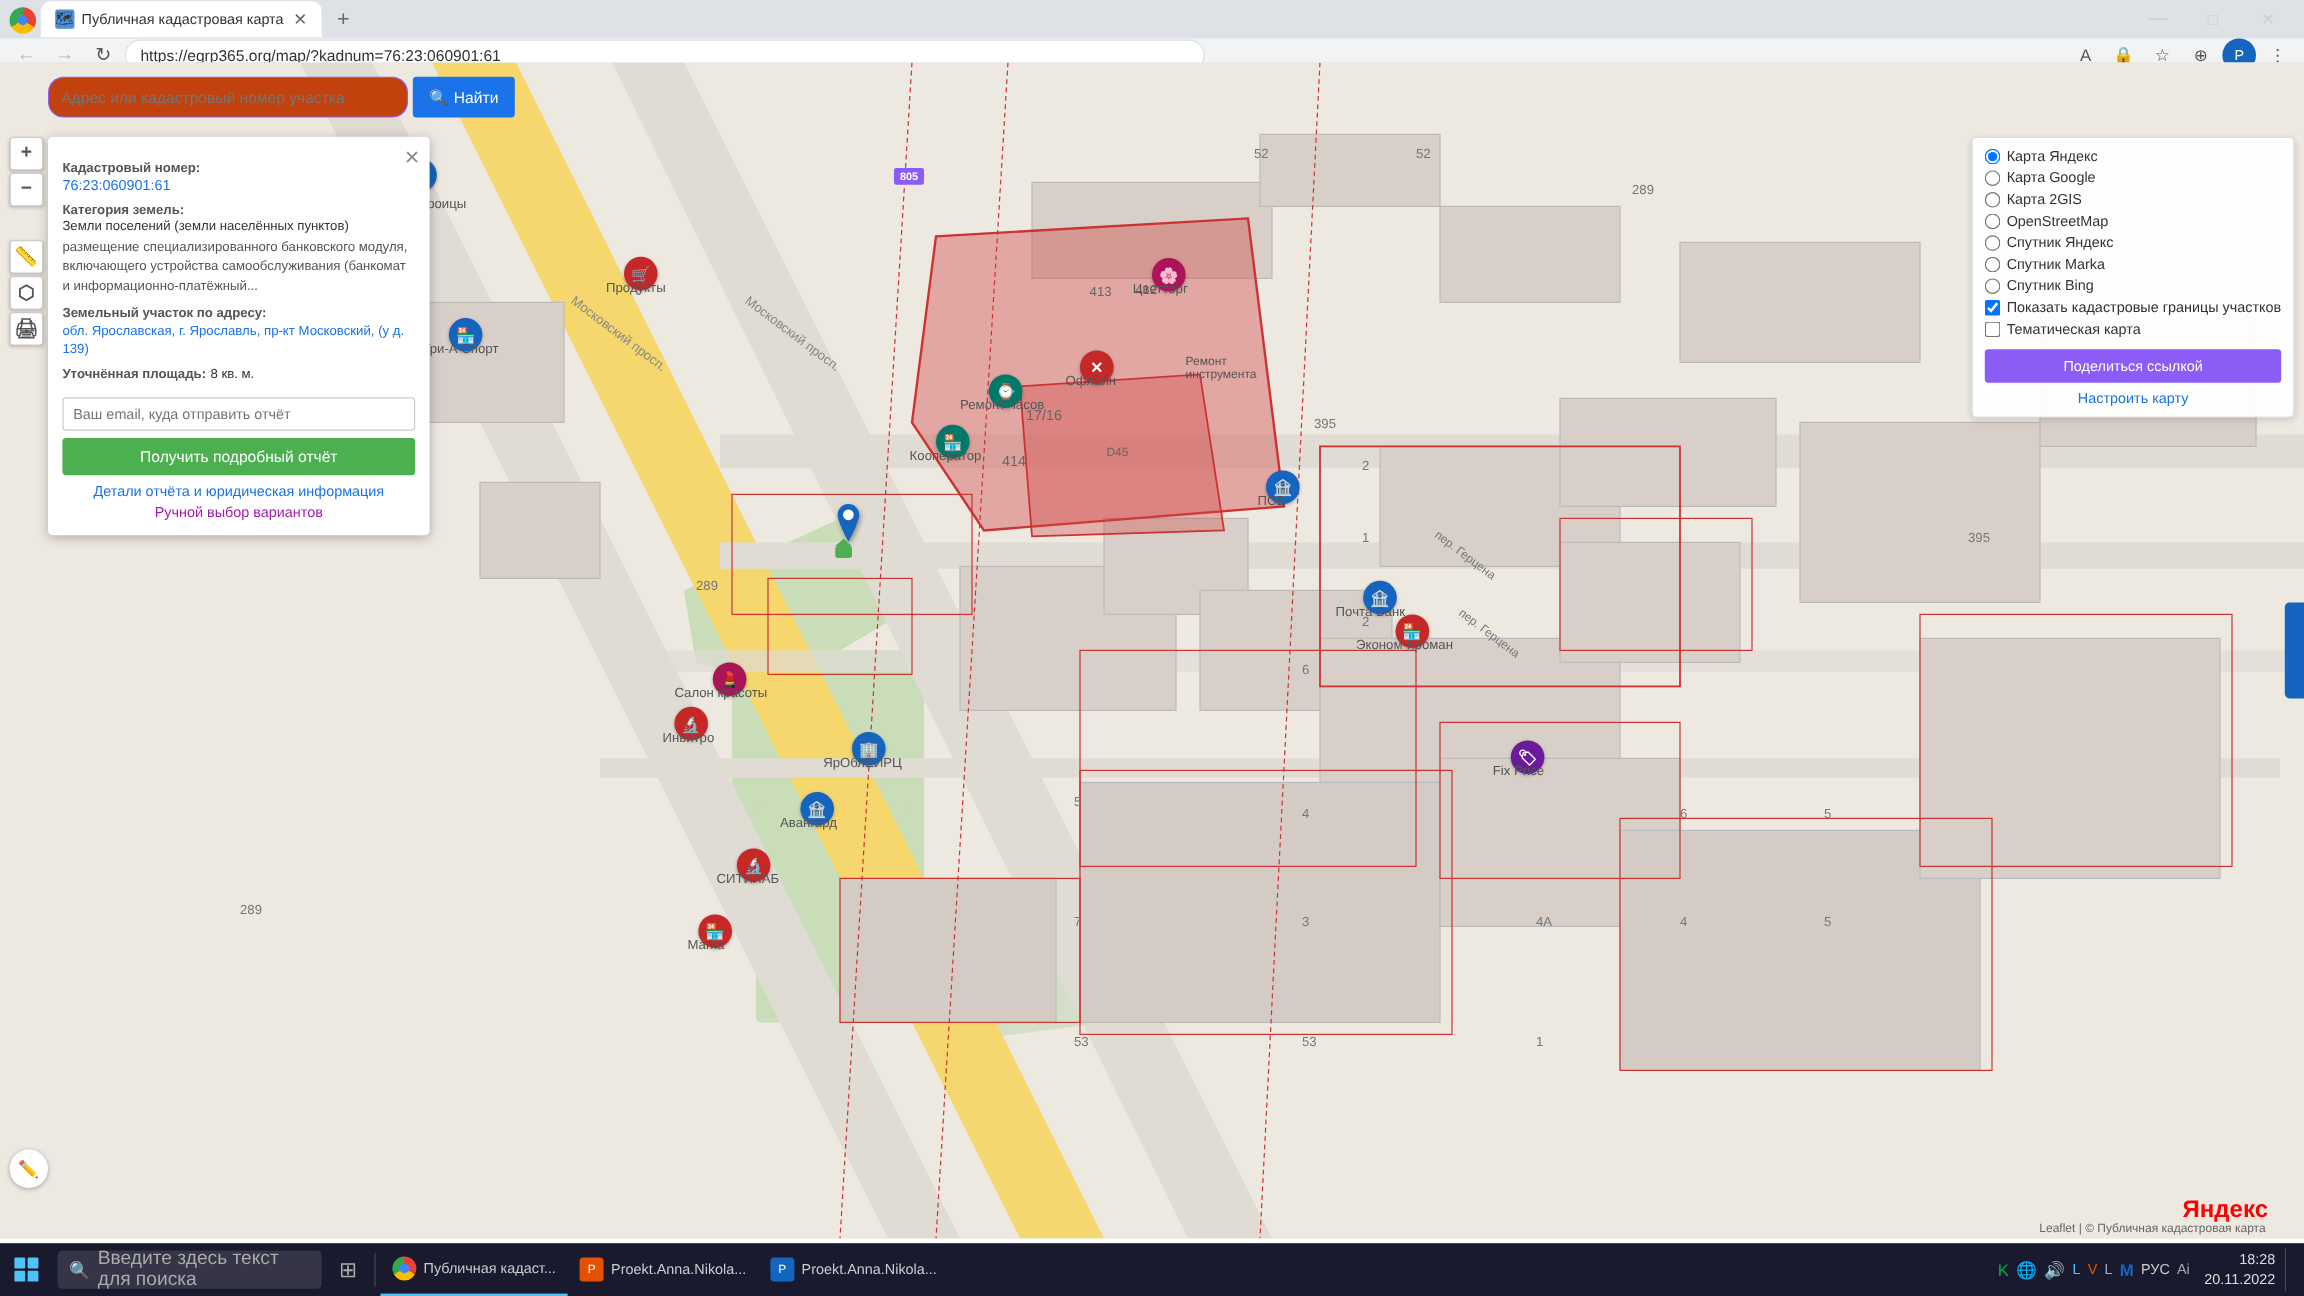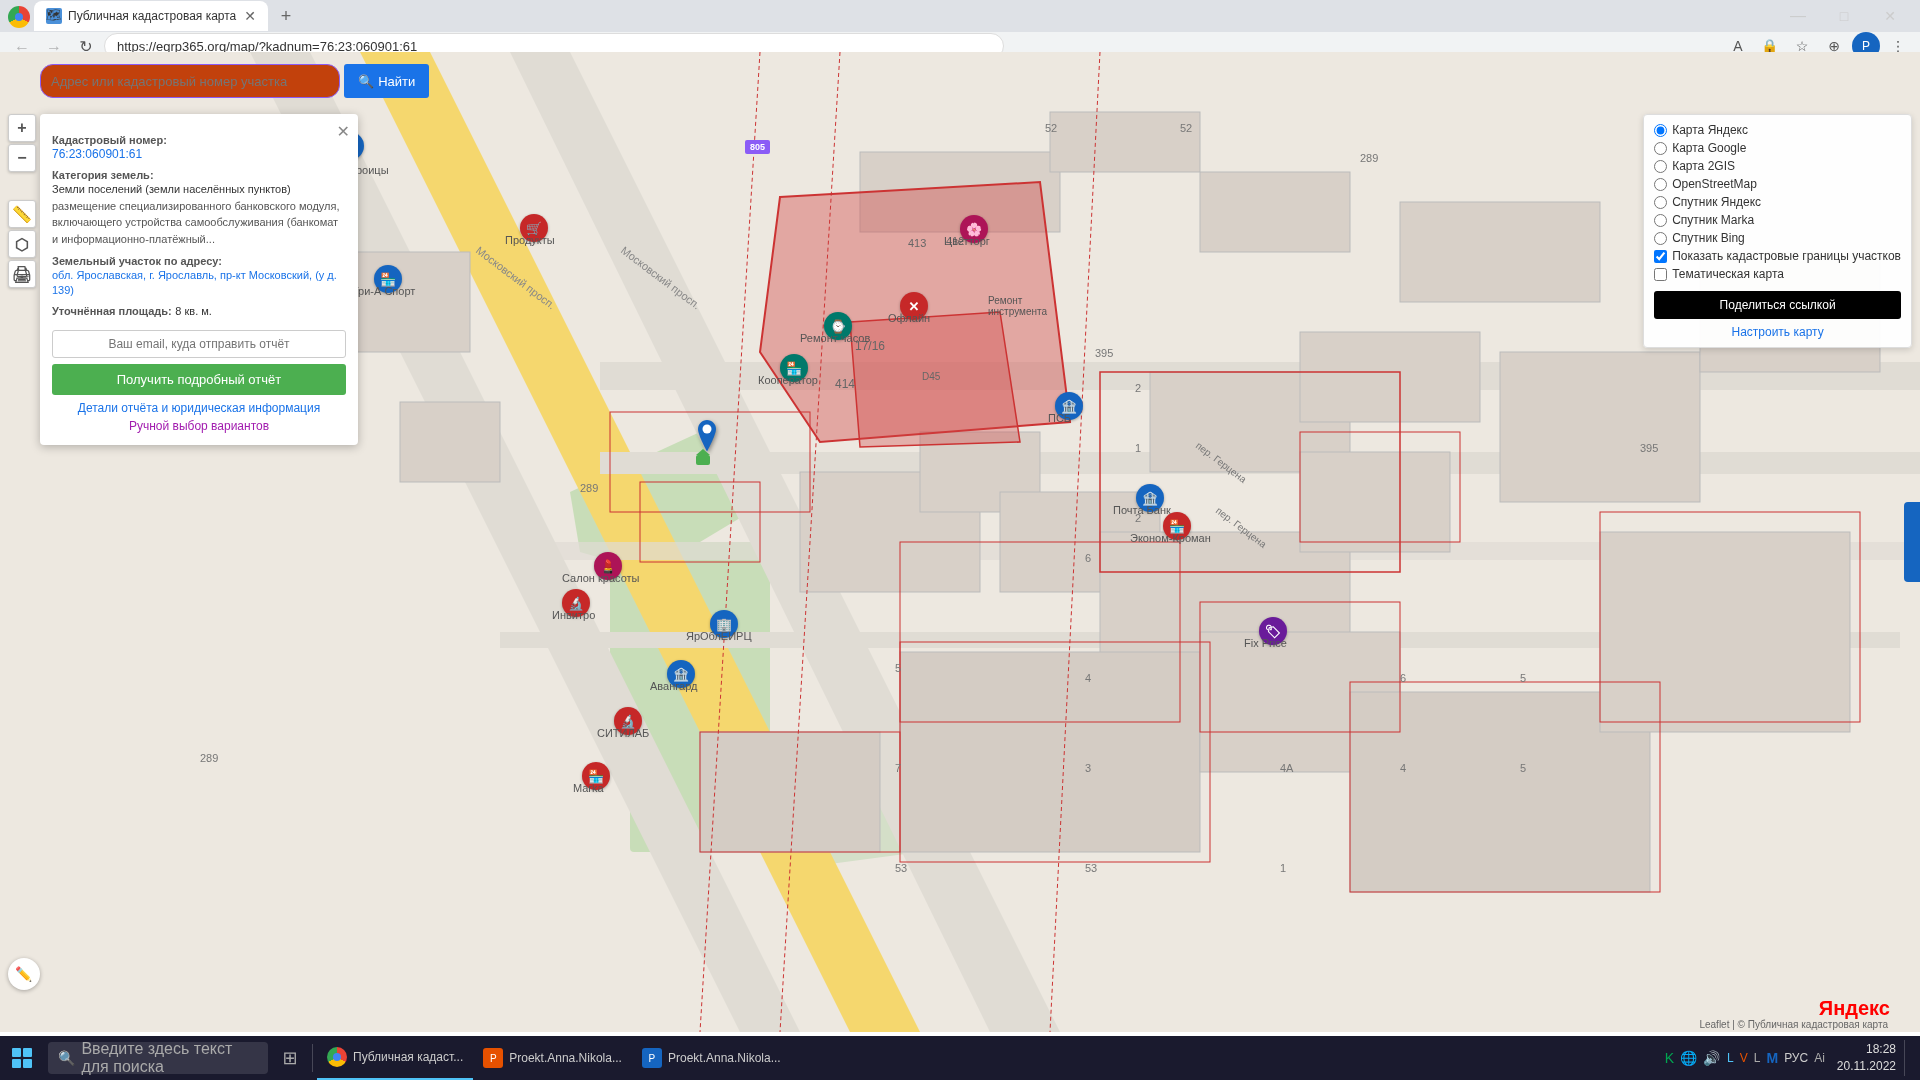"Поделиться ссылкой" .share-btn { background: #000000 -> #8b5cf6 }
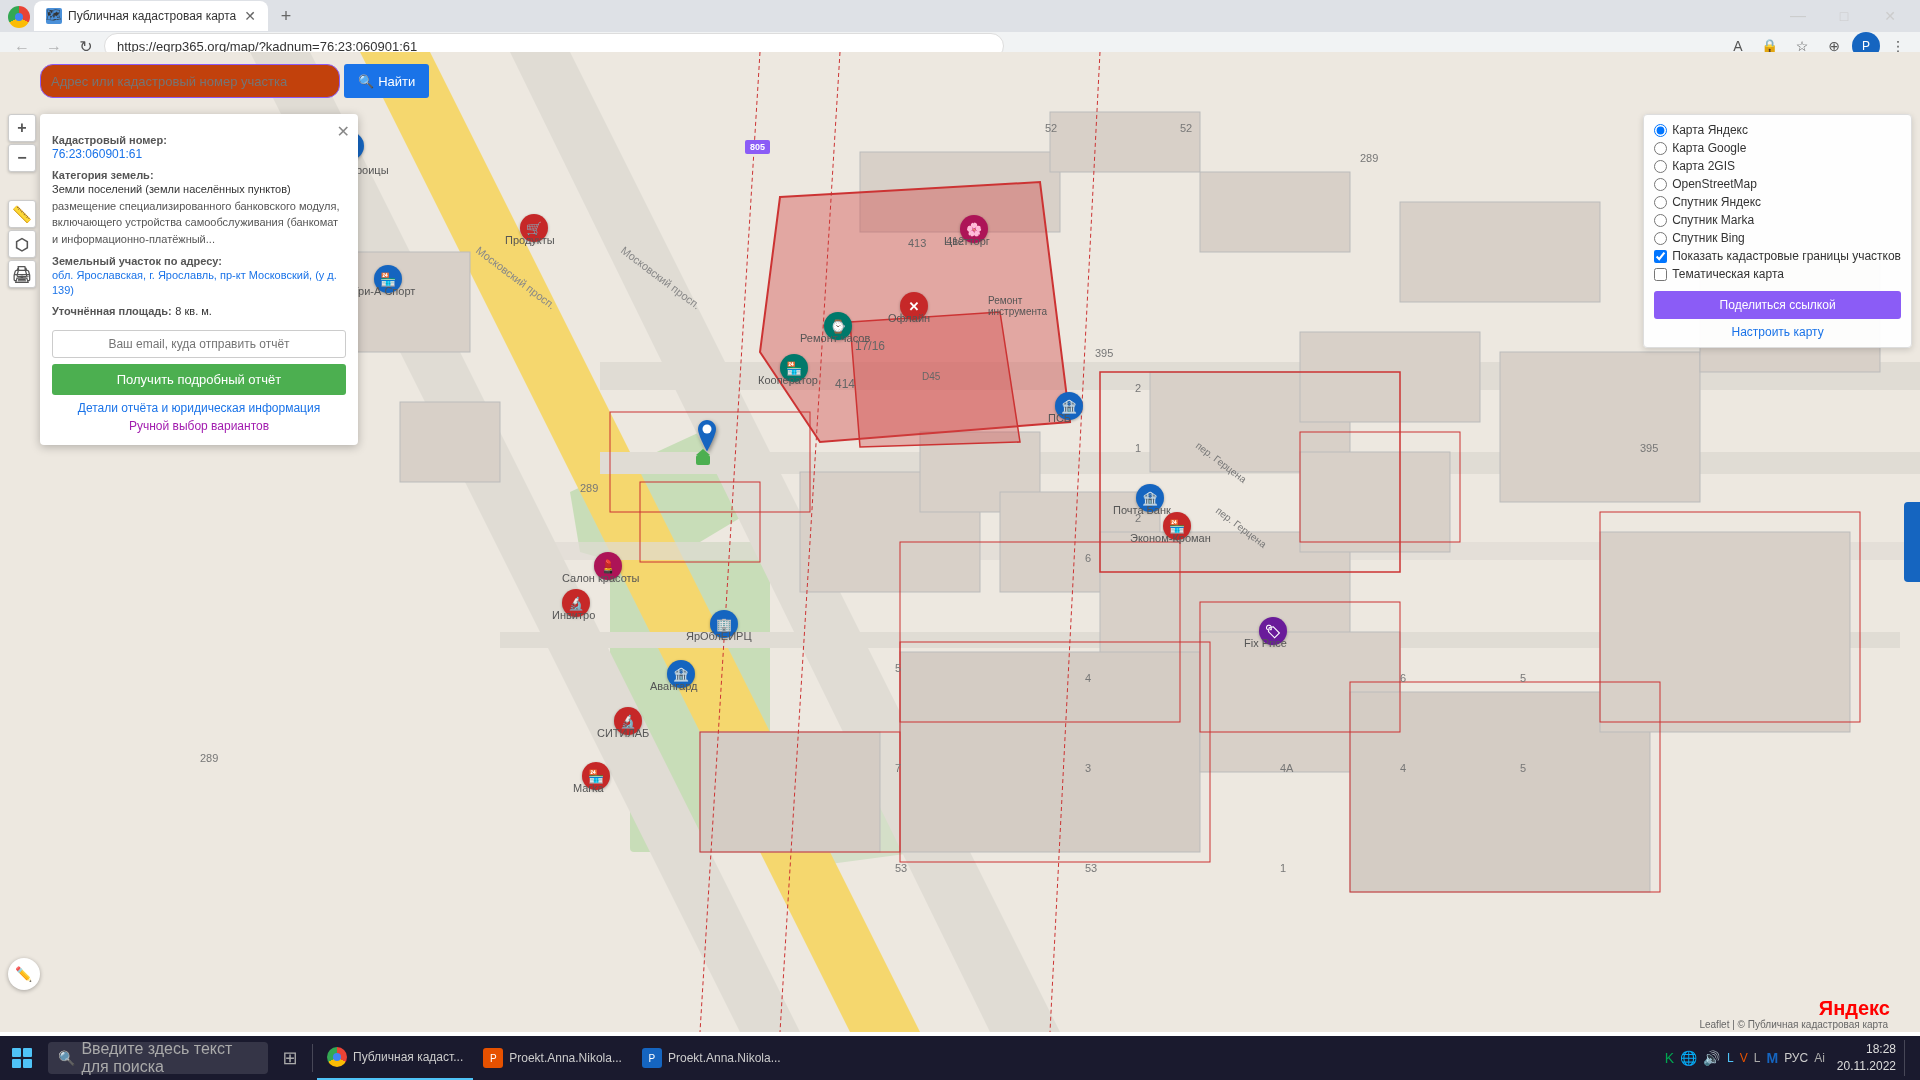"Ваш email, куда отправить отчёт" .email-input { text-align: center -> none }
